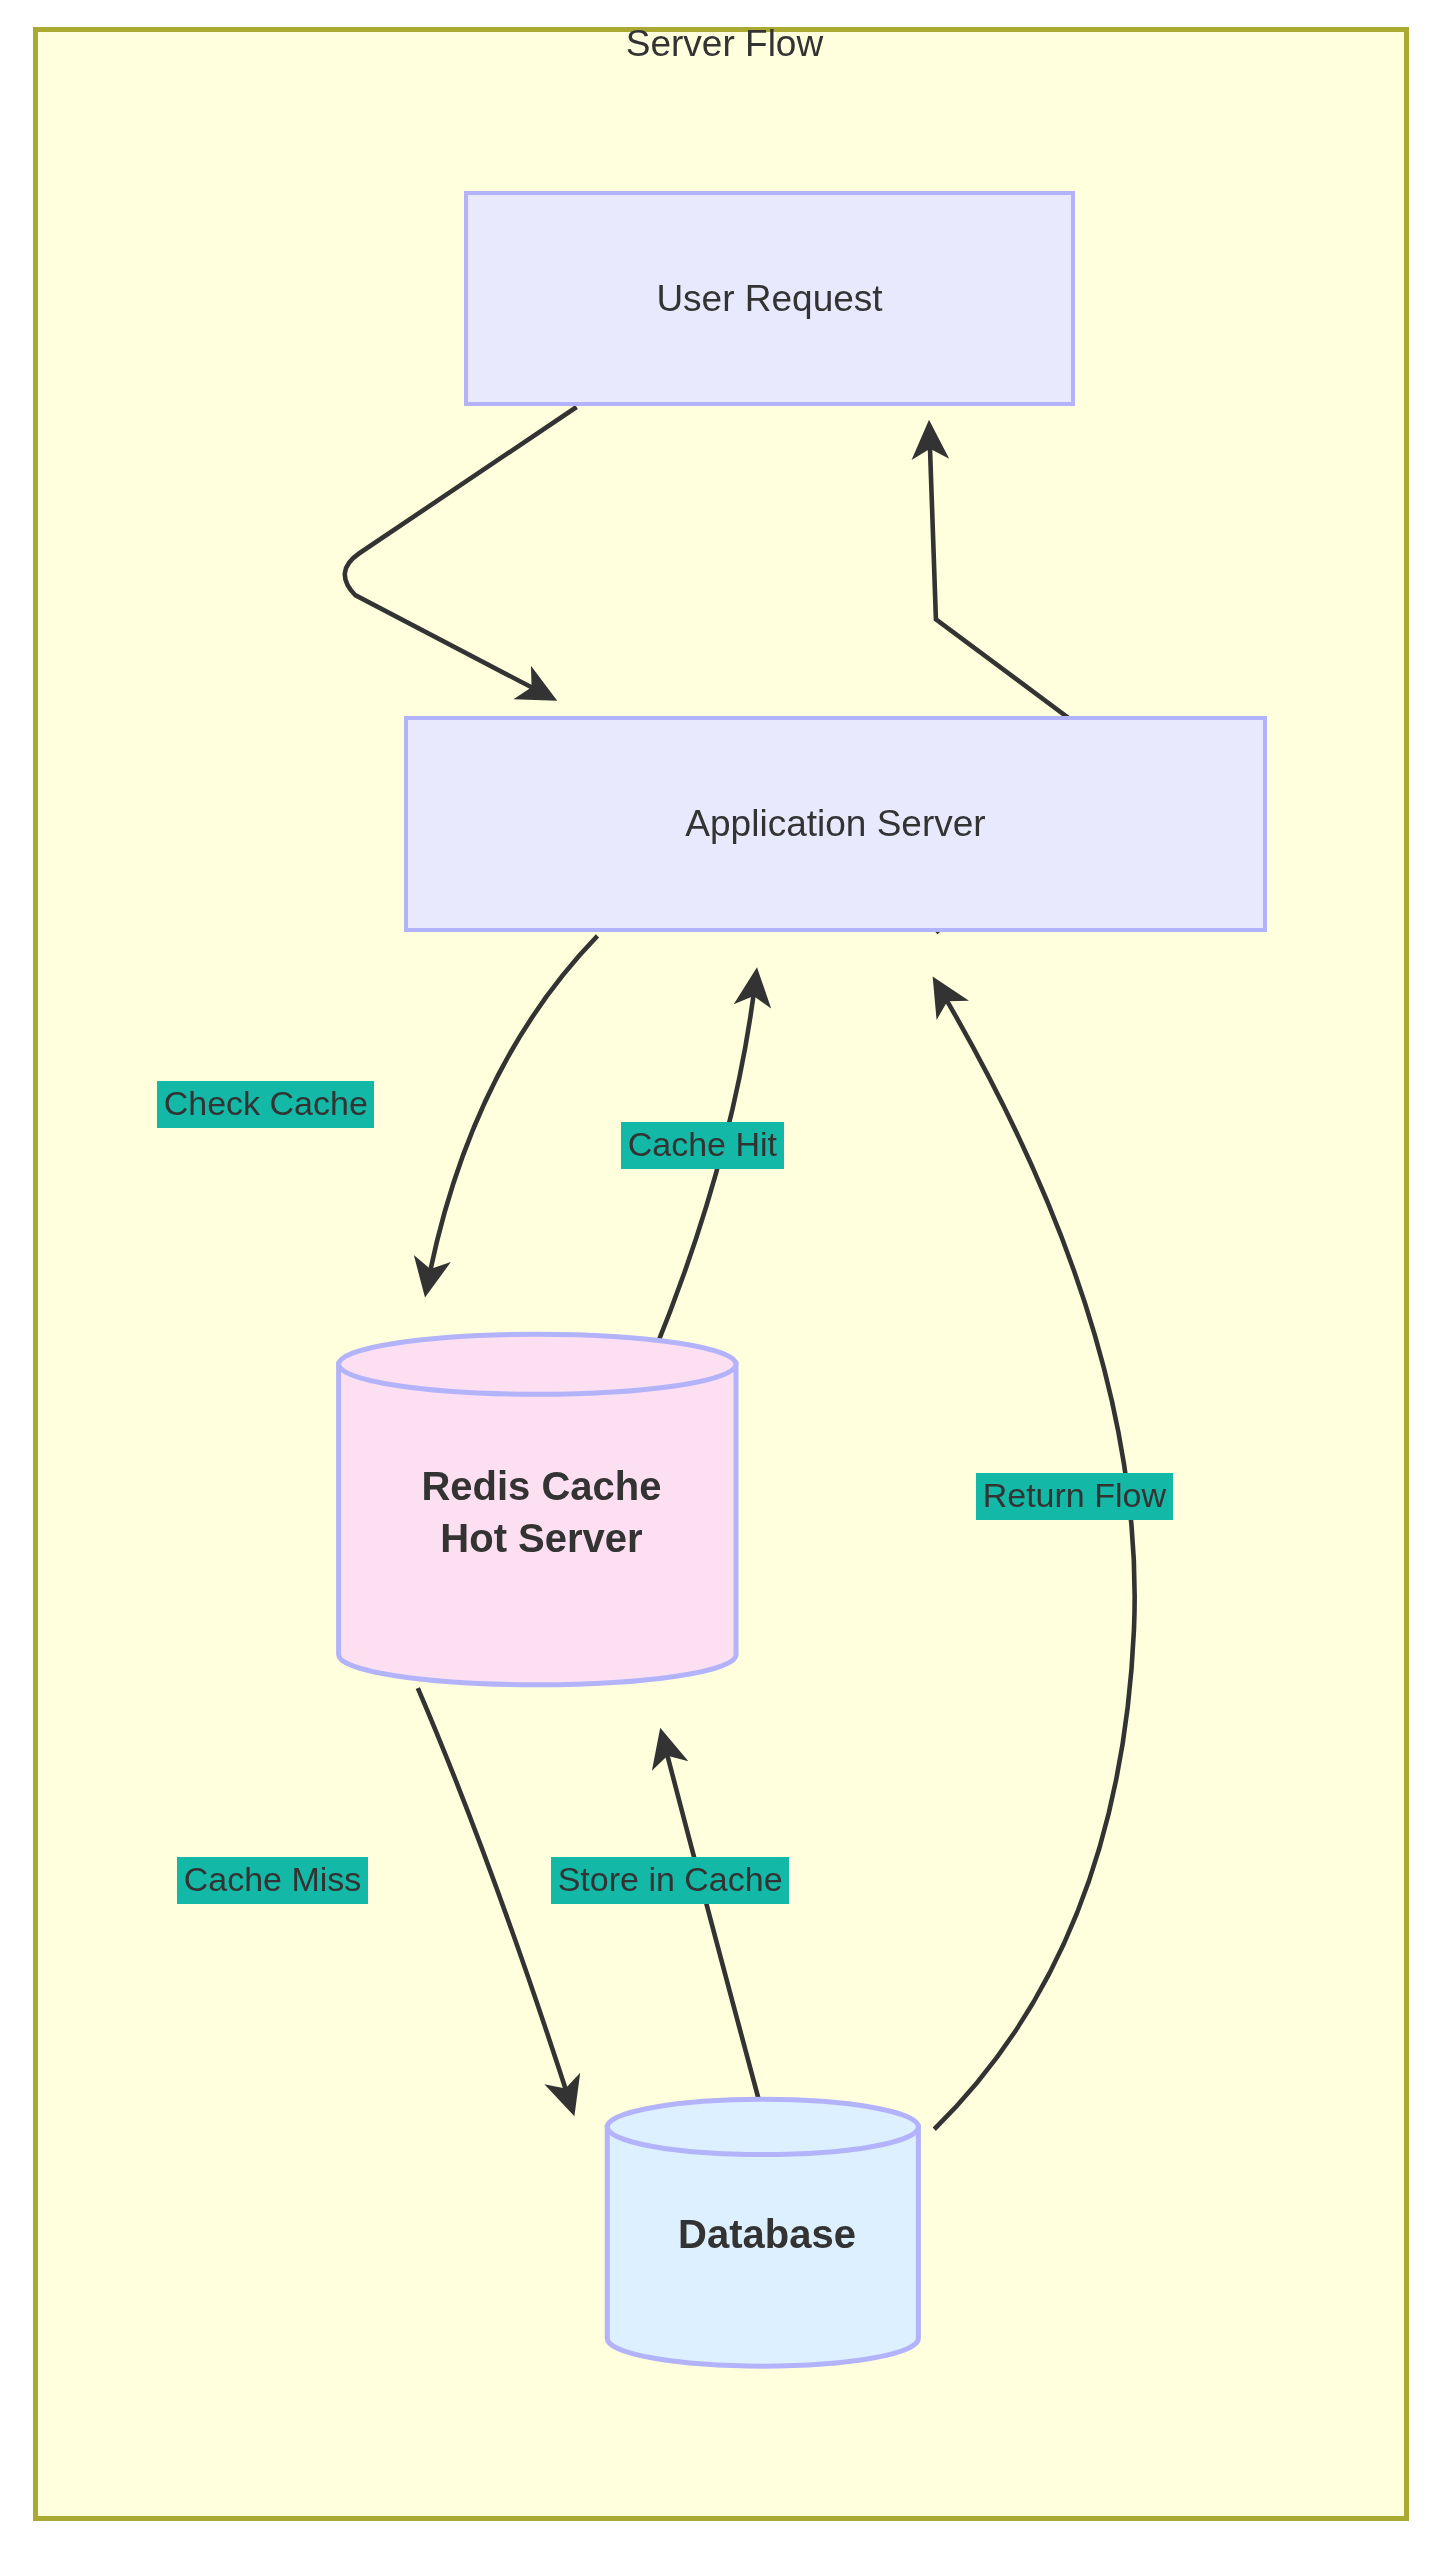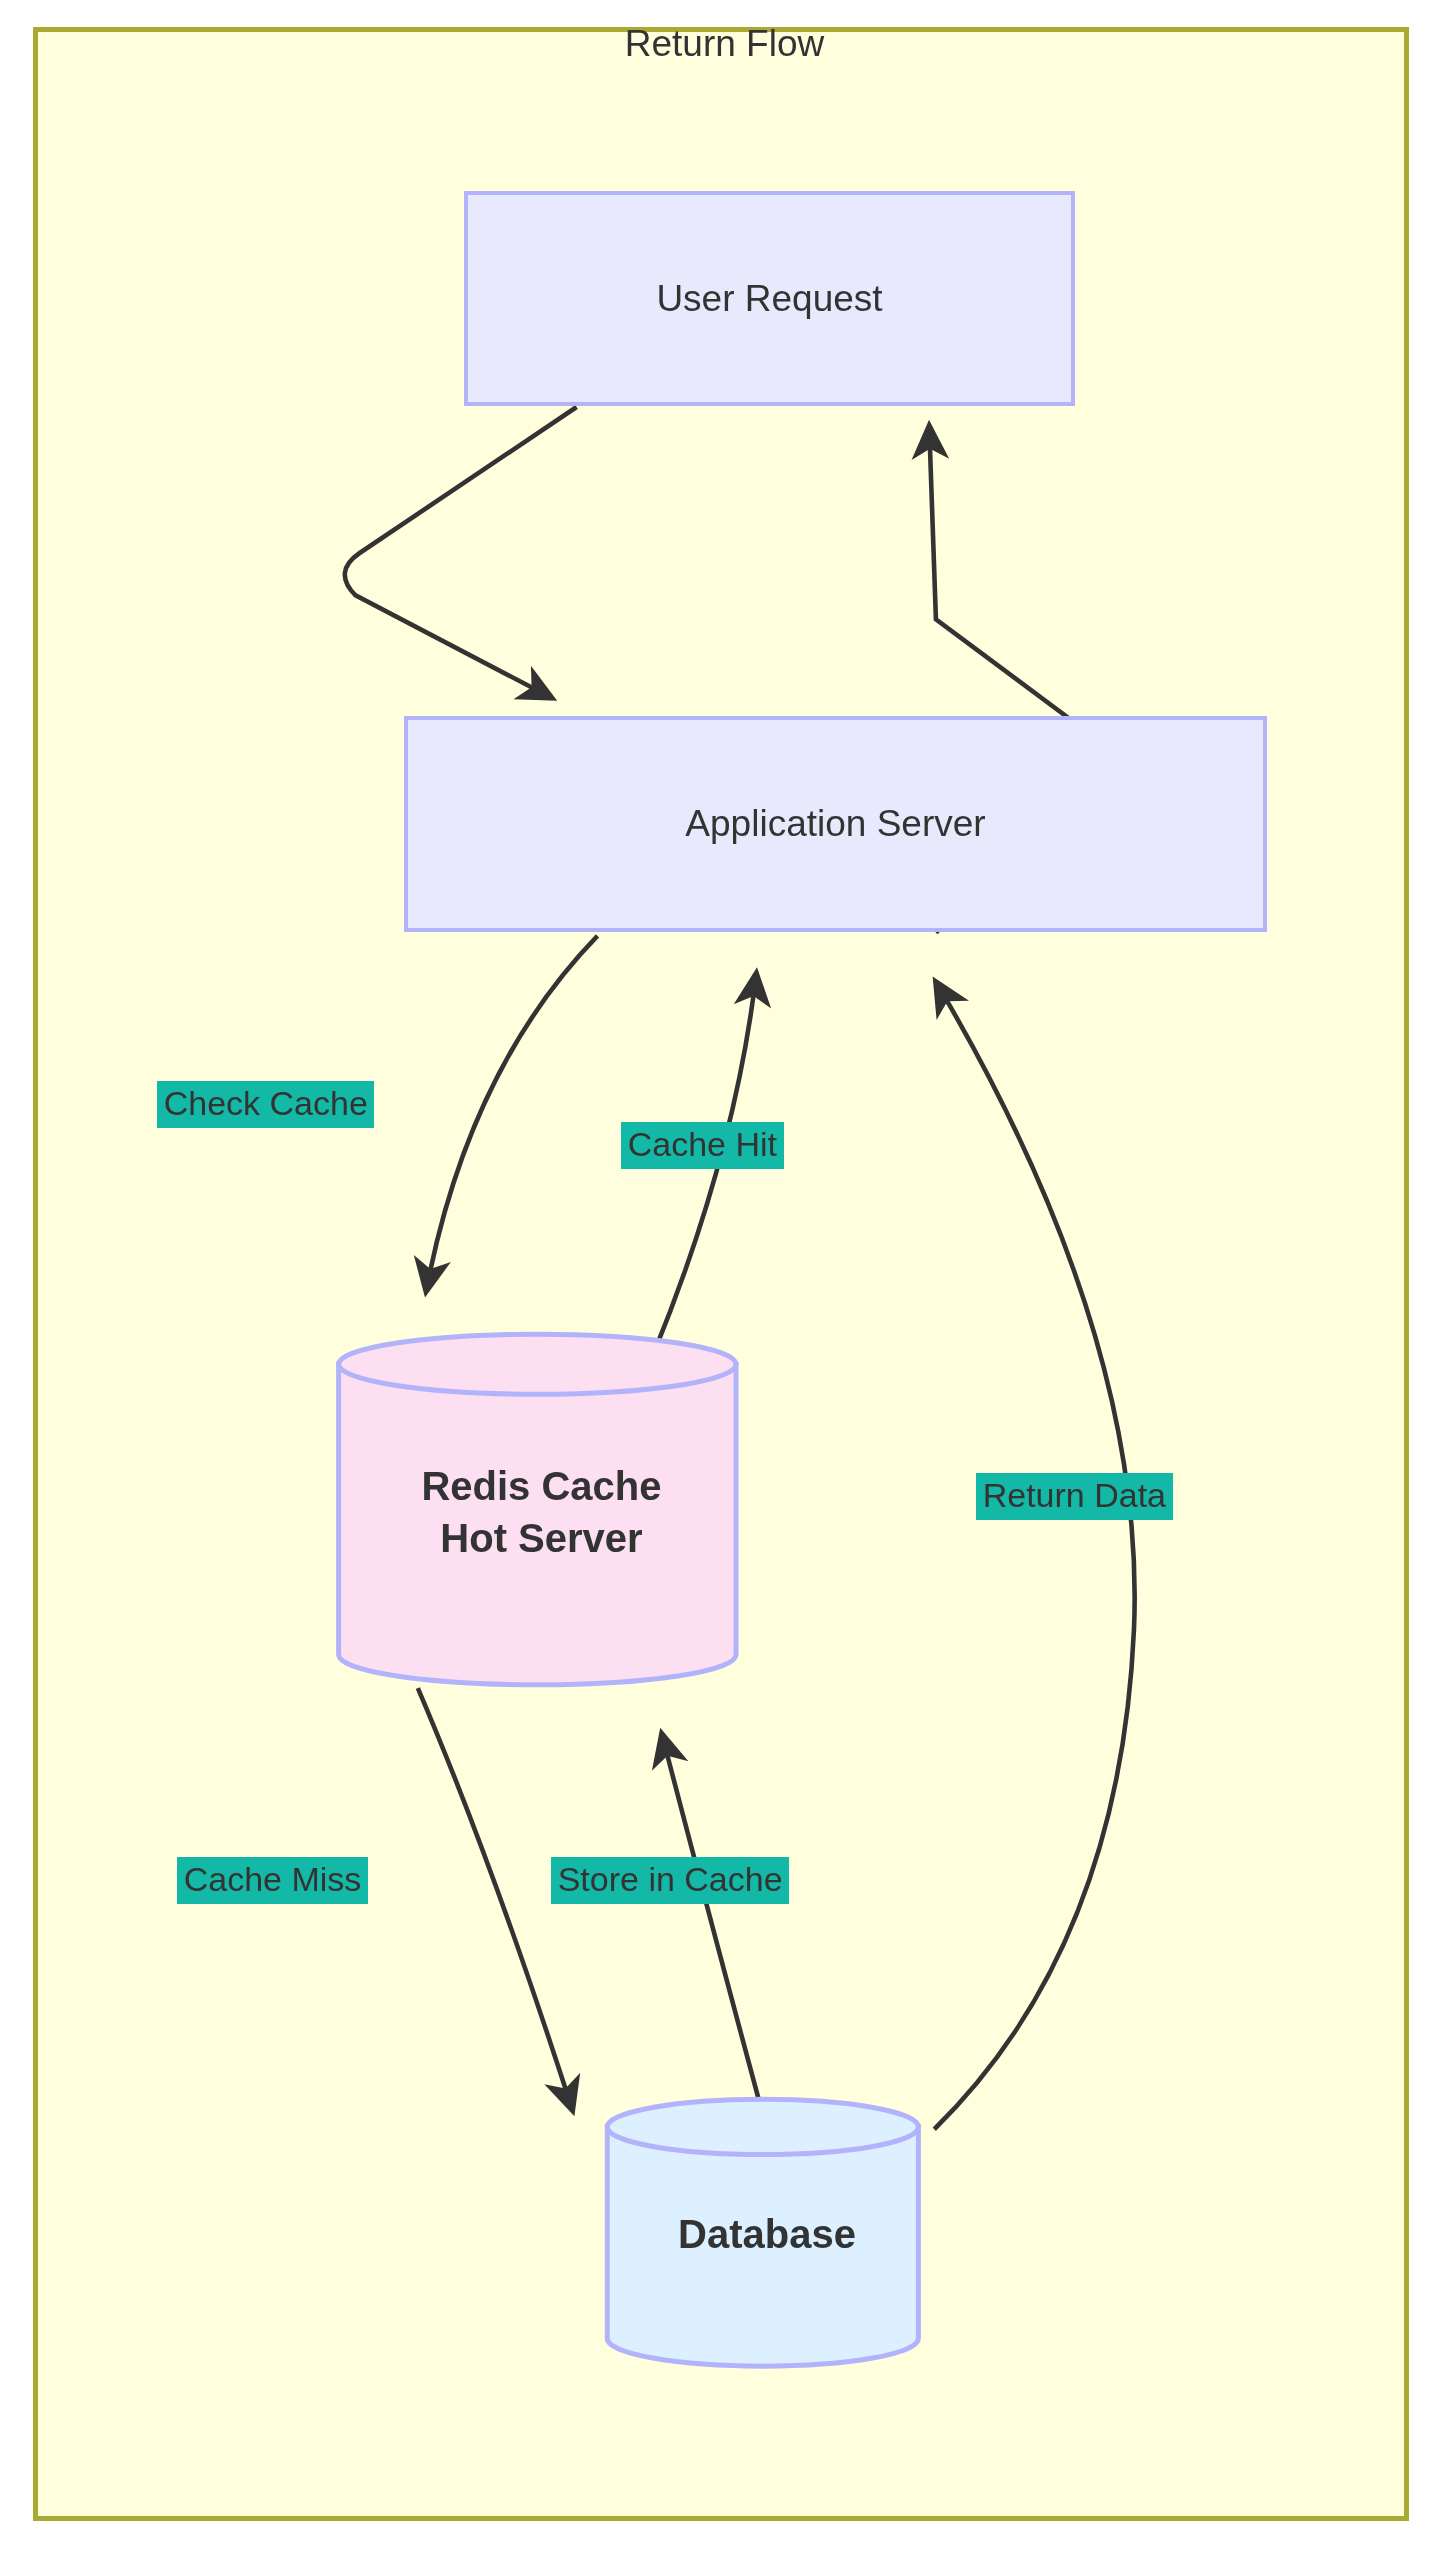"Return Flow" div { text: Return -> Server }
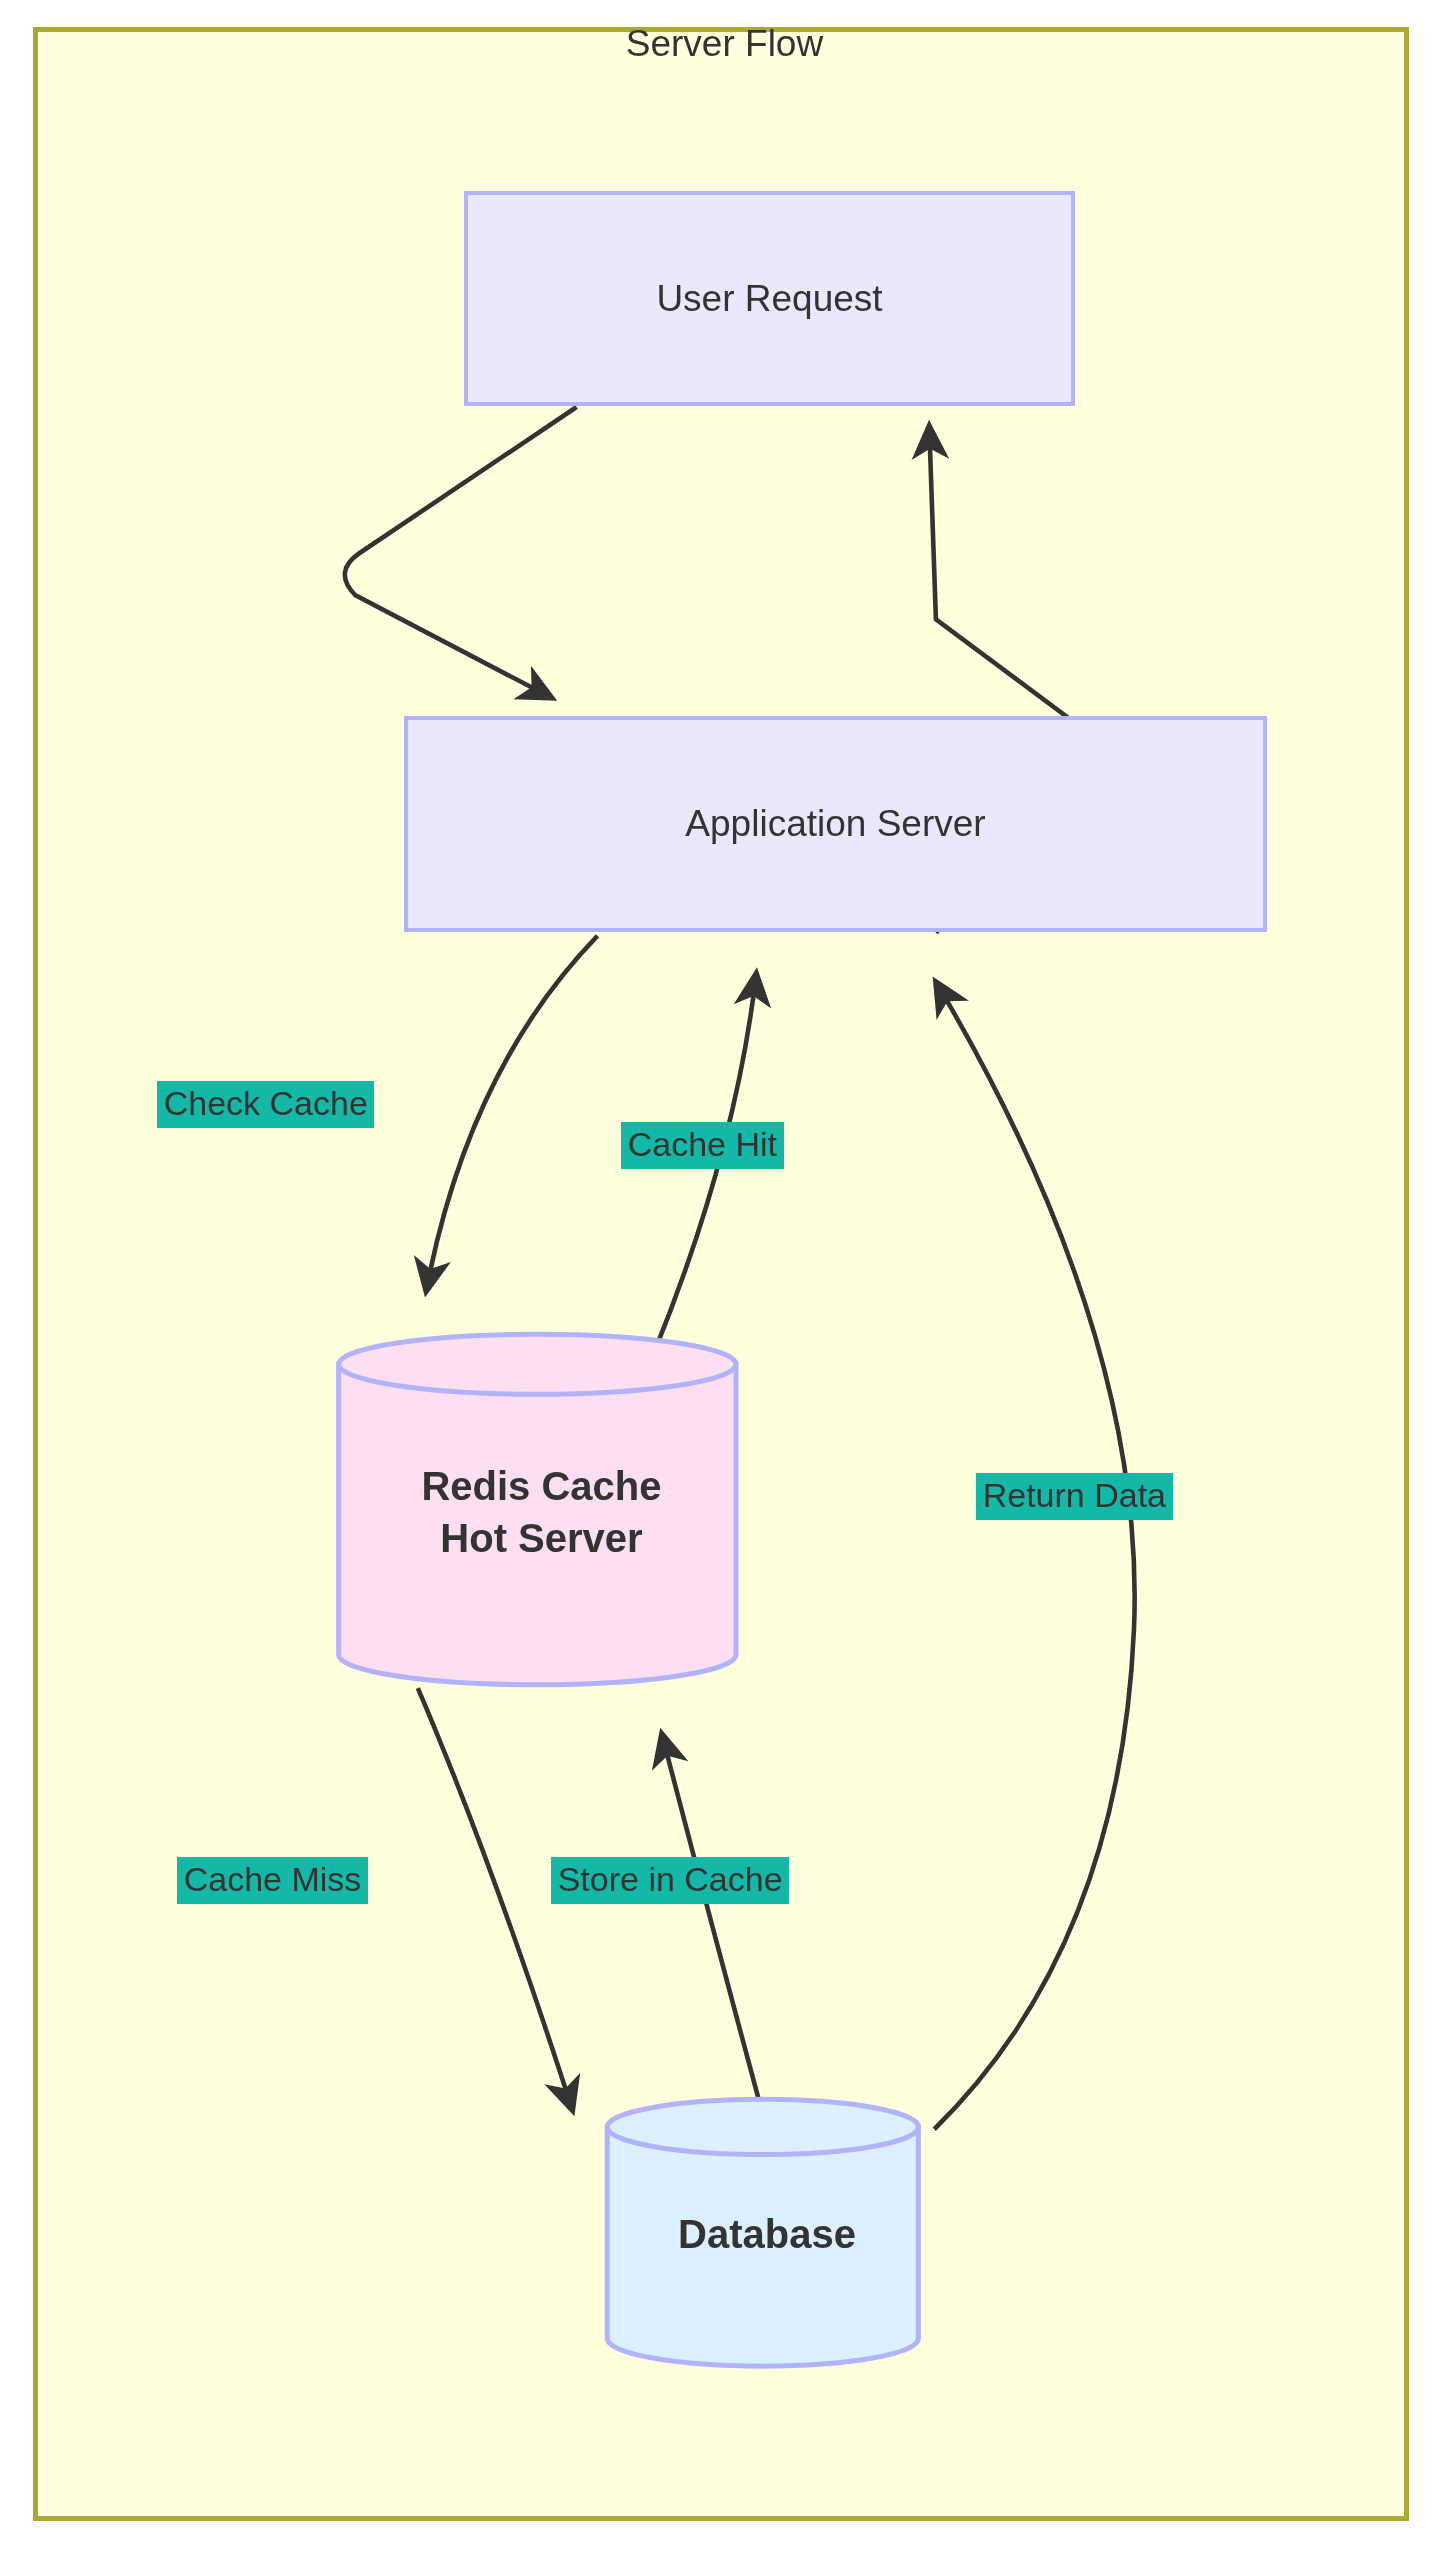"Return Data" div.edge-label { text: Data -> Flow }
